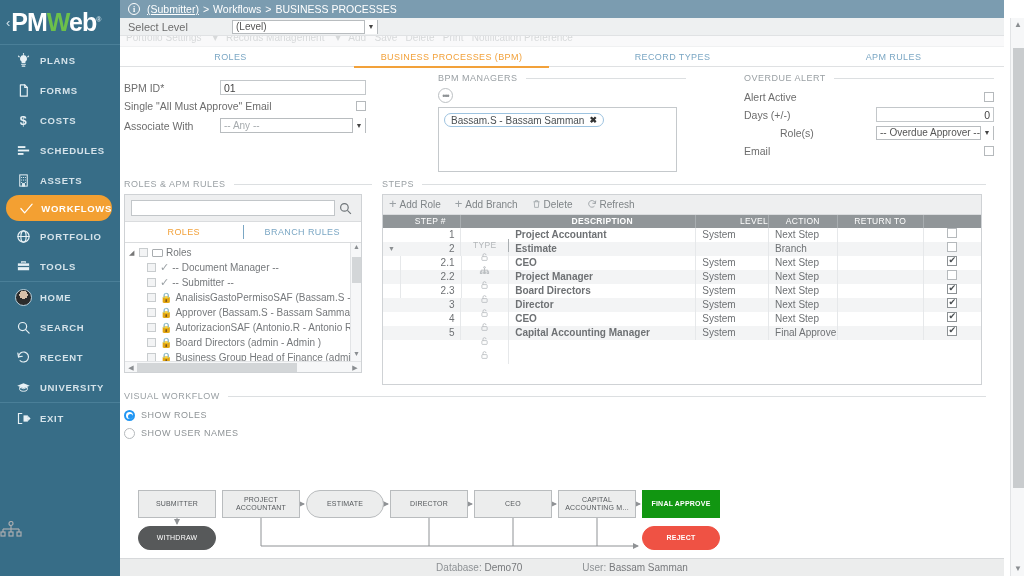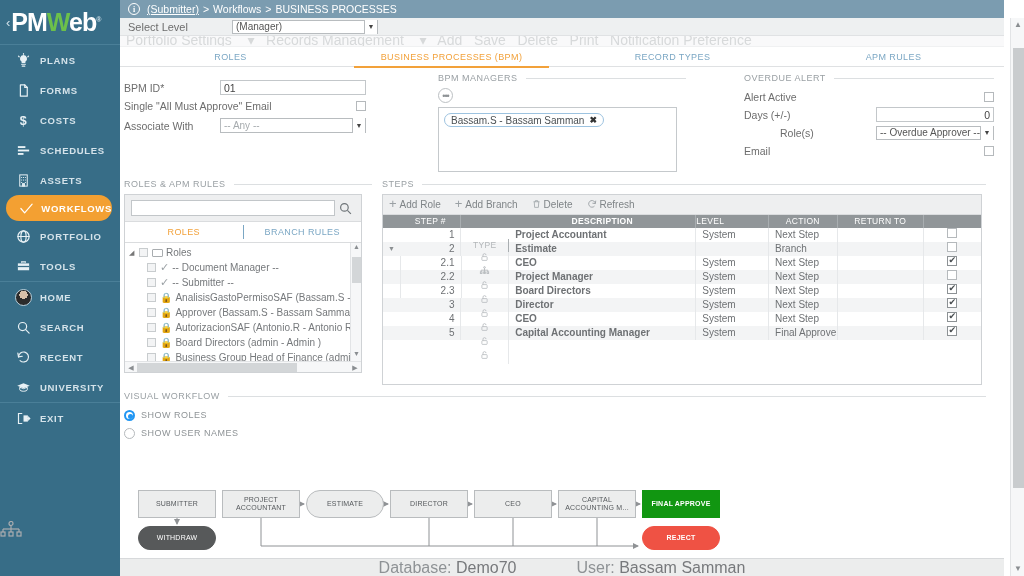"(Manager)" span { text: Manager -> Level }
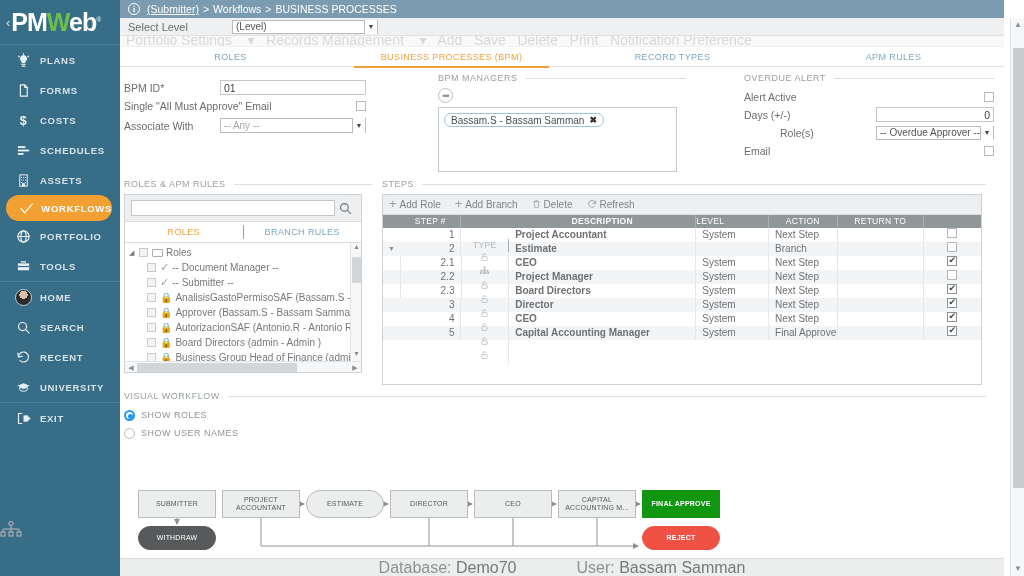"Portfolio Settings ▾ Records Management" .ghostbar span { font-size: 14px -> 10px }
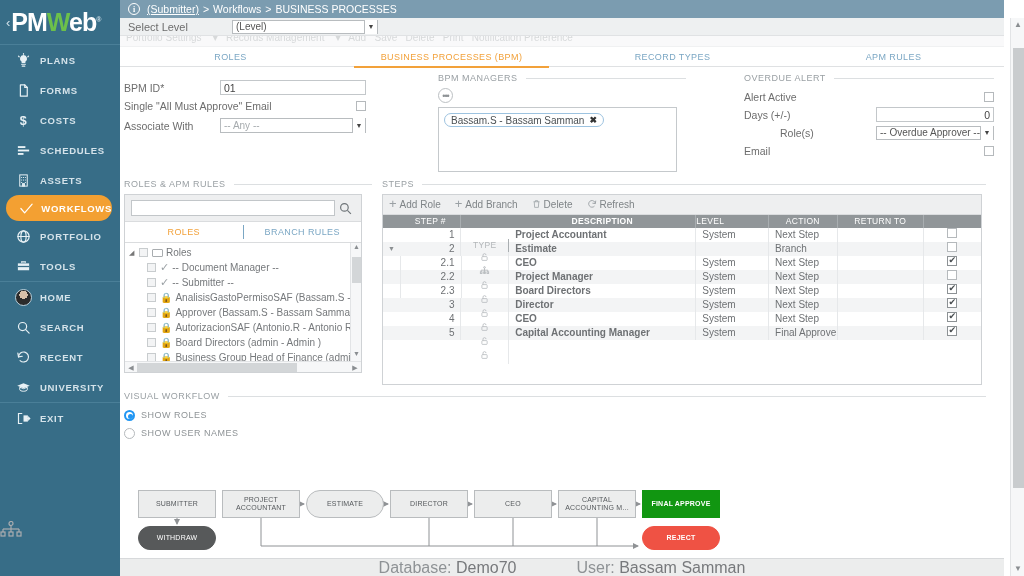"LEVEL" div.c-level { text-align: left -> right }
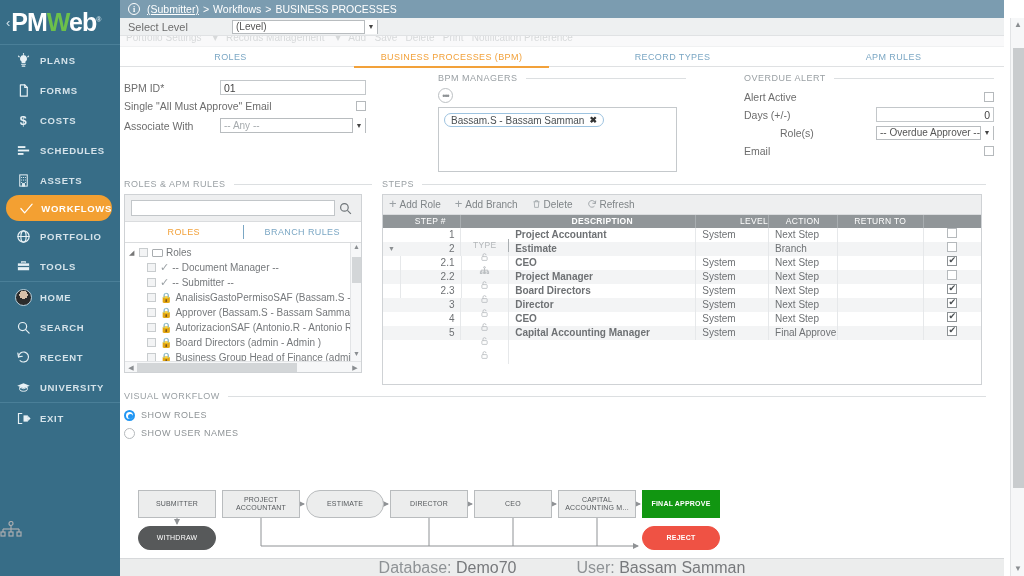"Database: Demo70" #footer { font-size: 16px -> 10px }
